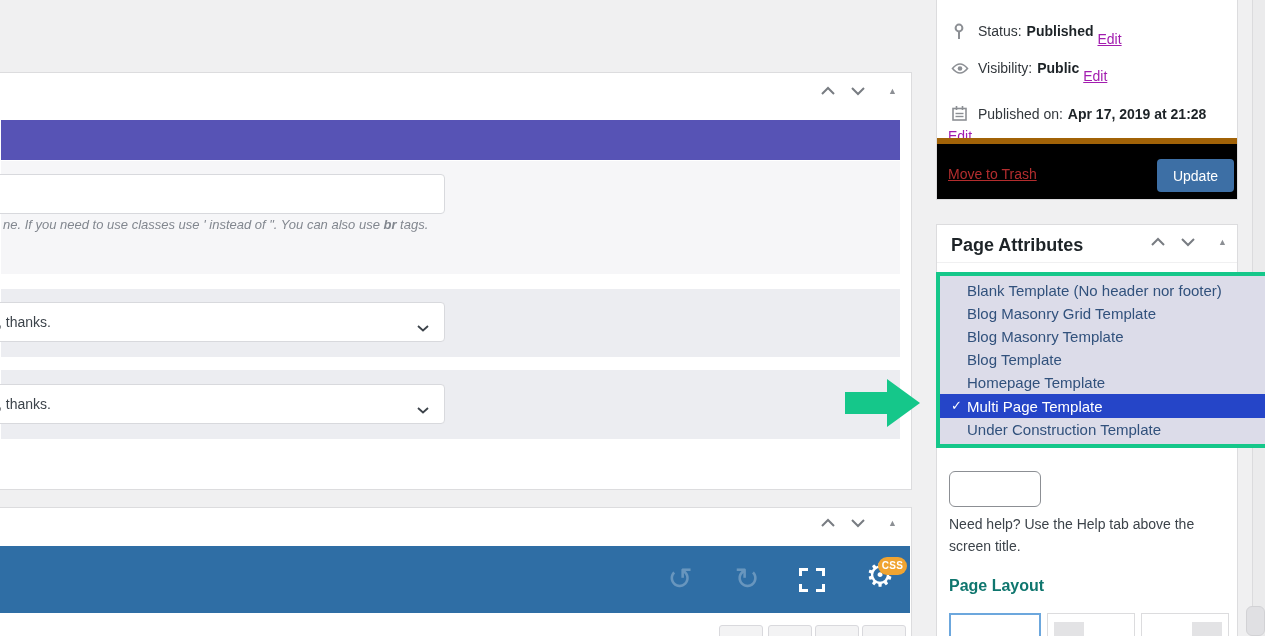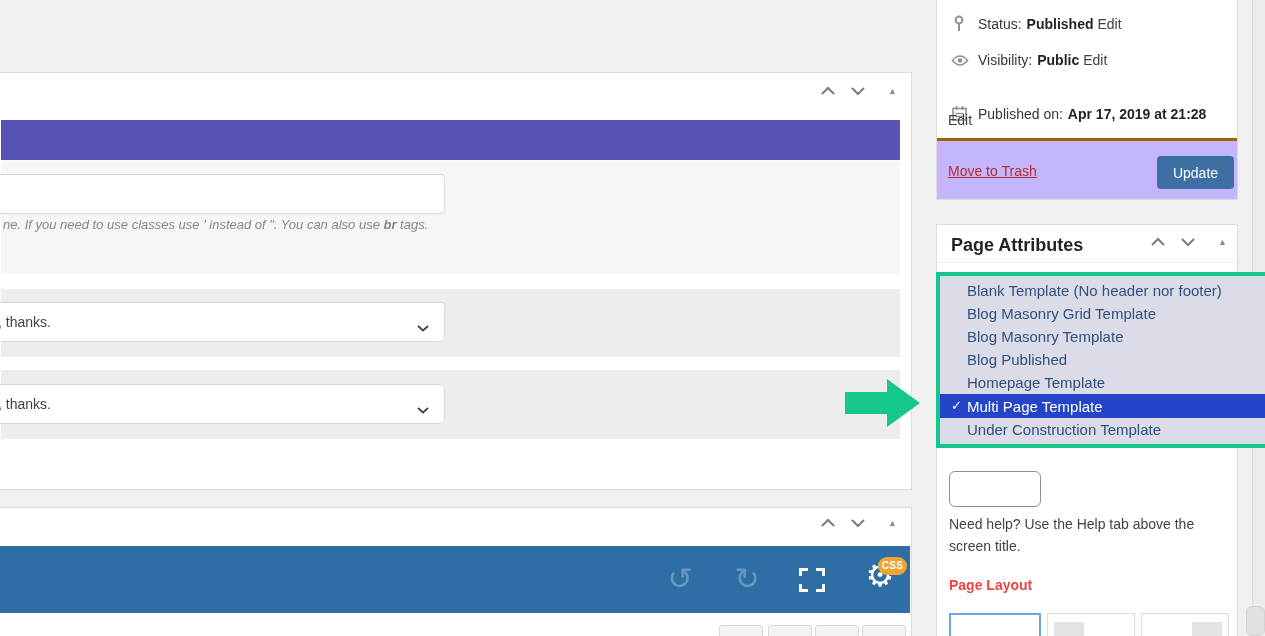"Edit" a.editlink { color: #404040 -> #a21caf; margin-top: none -> 16px; text-decoration: none -> underline }
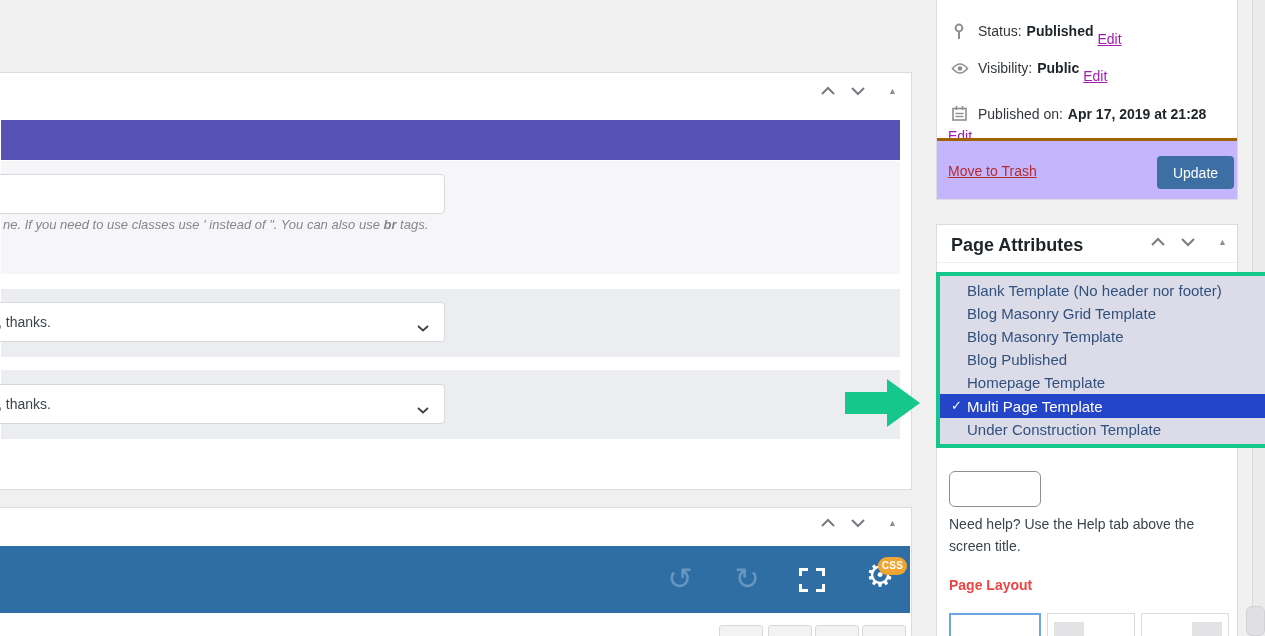"Move to Trash" .pubfooter { background: #c4b5fd -> #000000; border-top: 3px solid #a16207 -> 6px solid #a16207 }
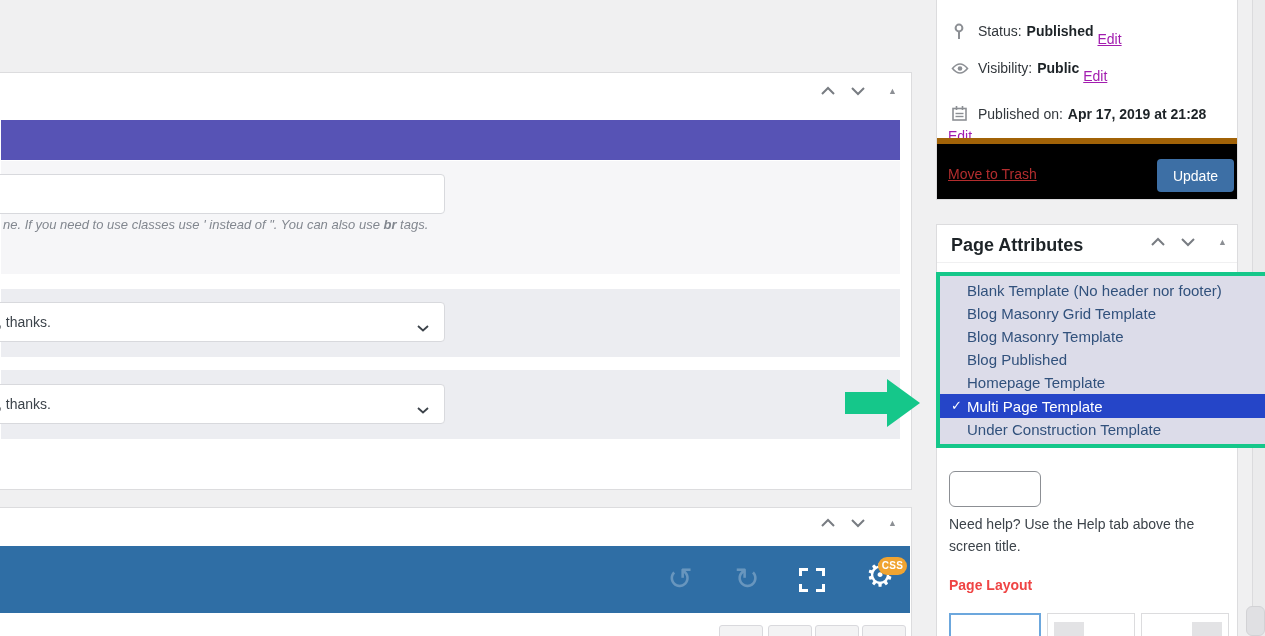"Blog Published" span { text: Published -> Template }
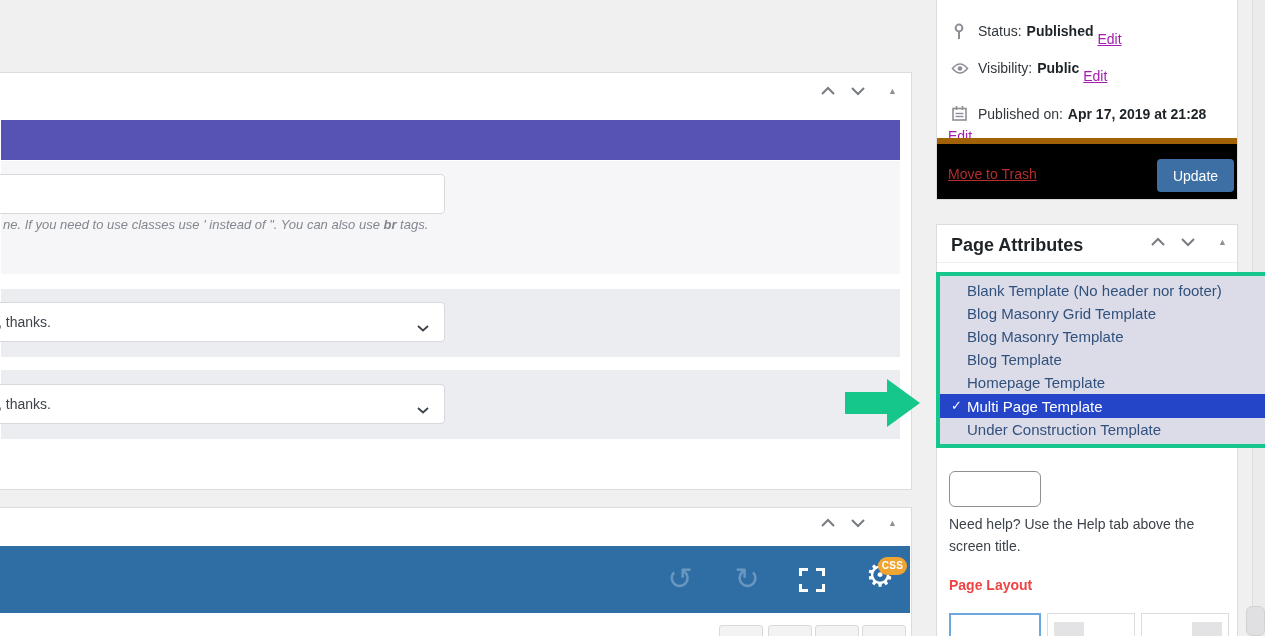"Page Layout" .layoutlabel { color: #ef4444 -> #0f766e; font-size: 14px -> 16px }
